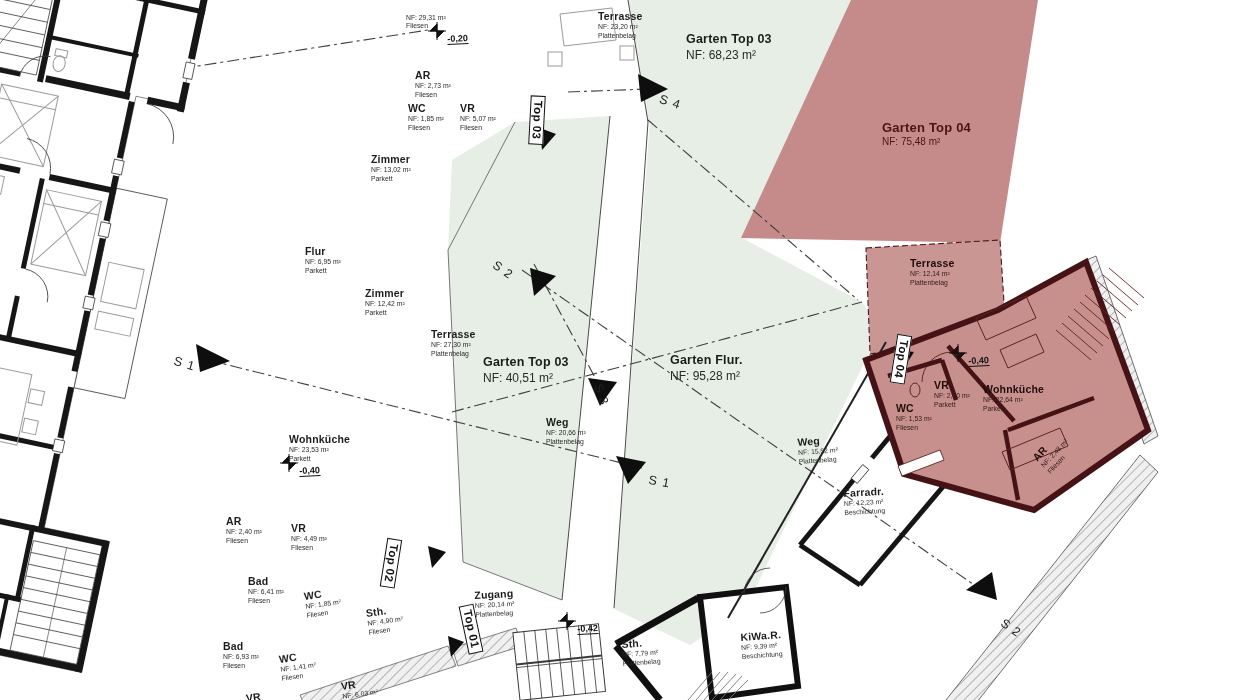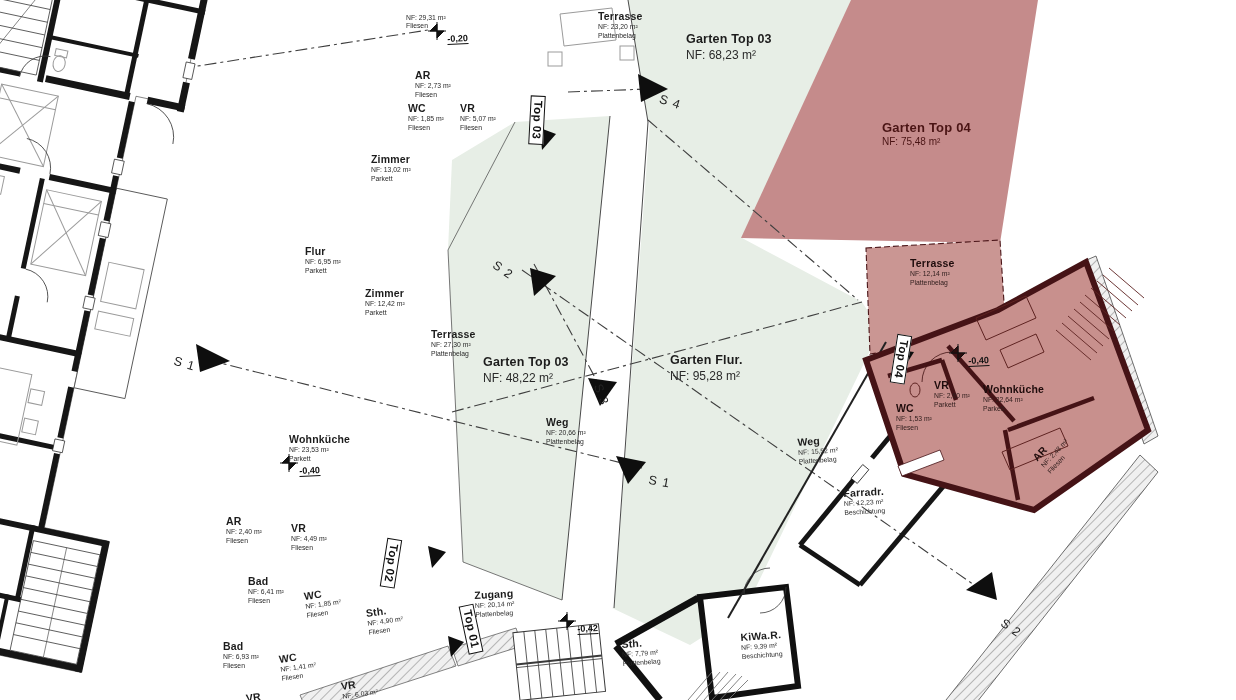"NF: 48,22 m²" span.ln { text: 48,22 -> 40,51 }
